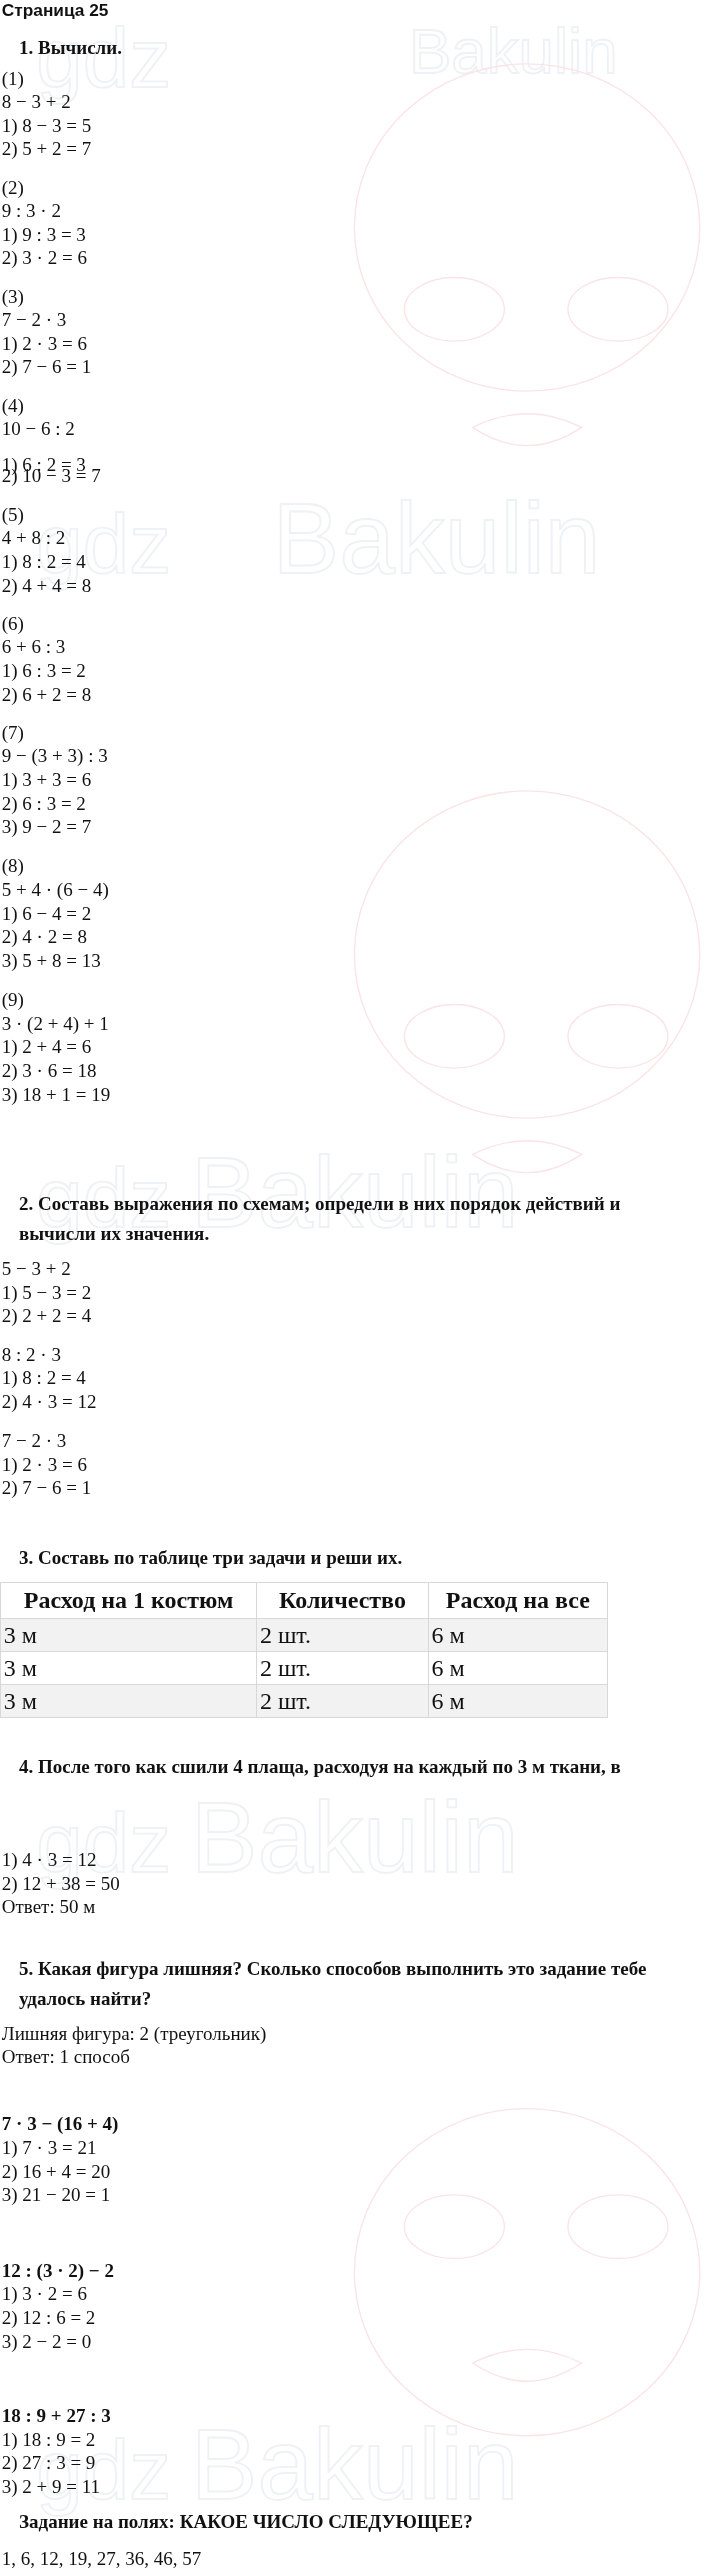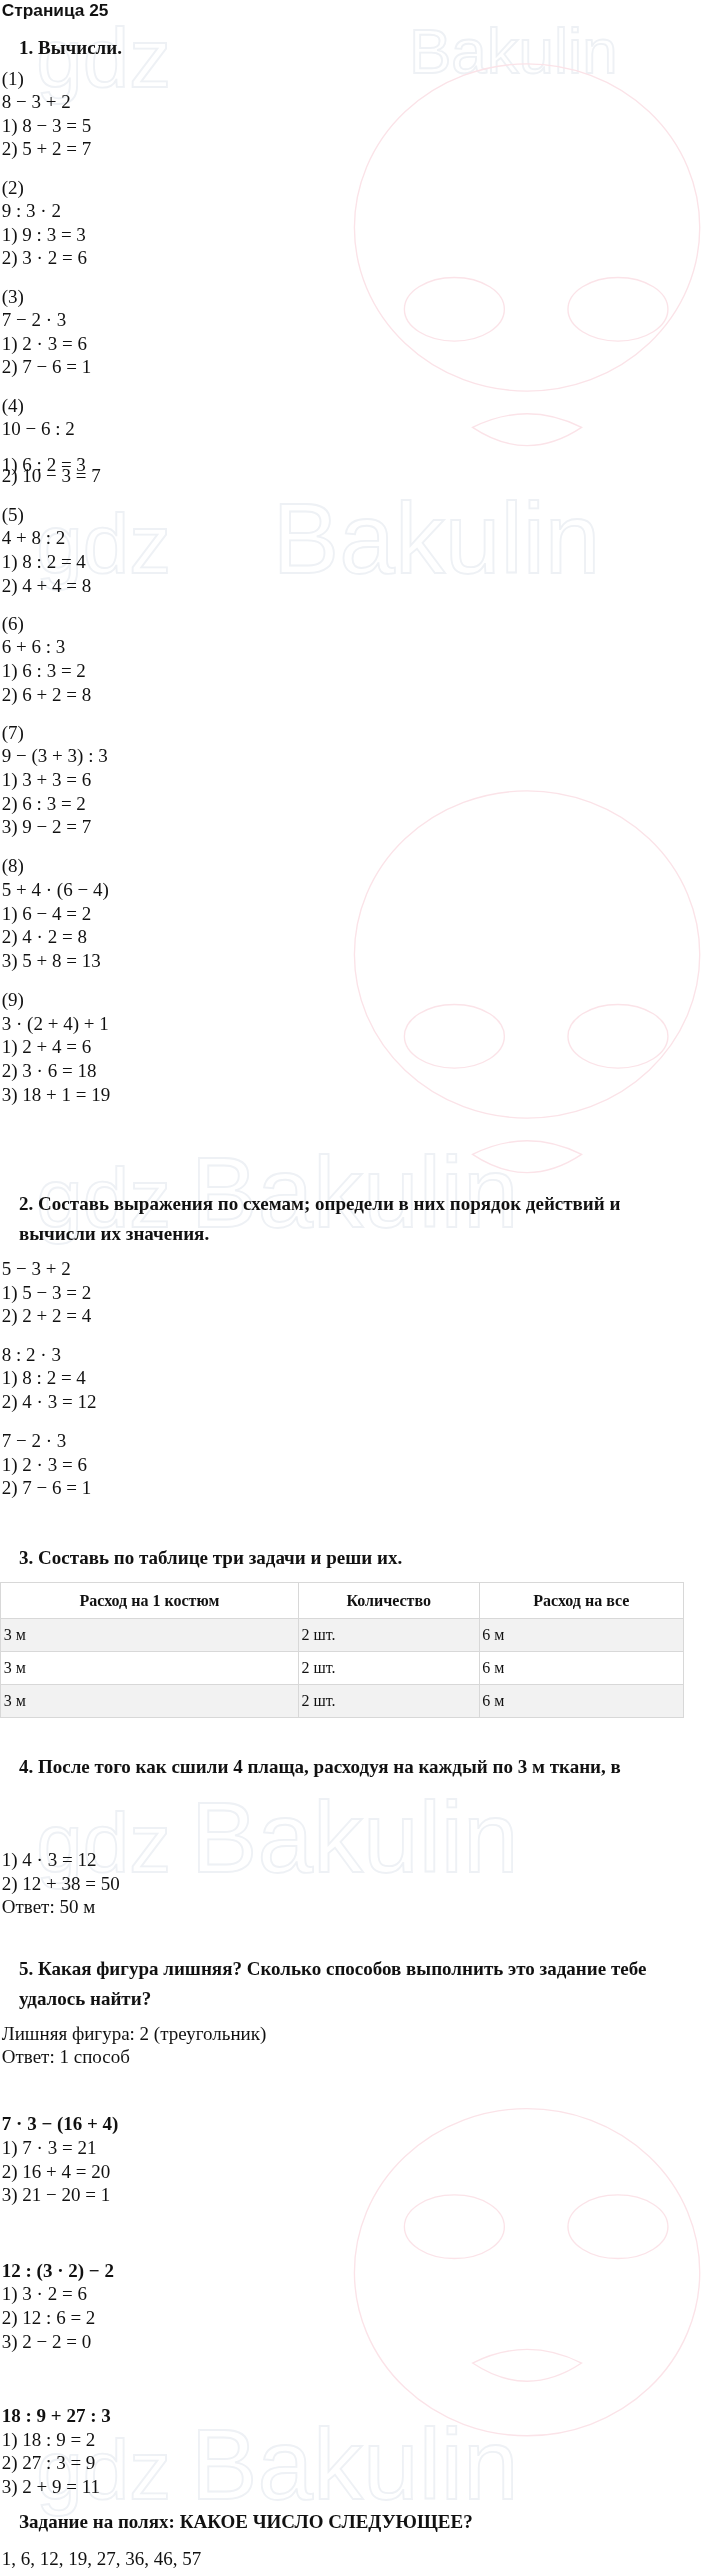"Расход на 1 костюм" table.data-table { font-size: 16px -> 24px; width: 684px -> 608px }
